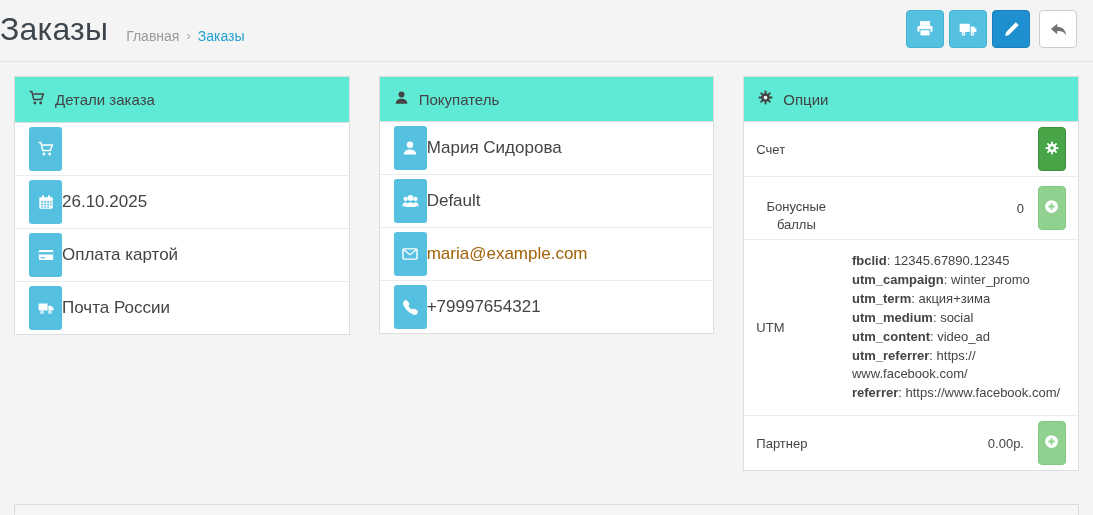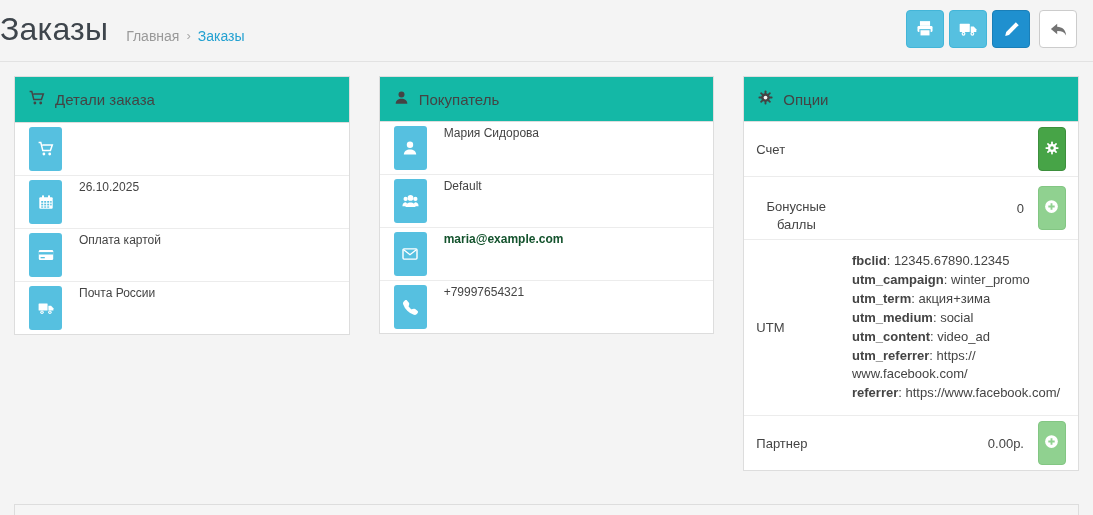"Детали заказа" .panel-heading { background: #14b8a6 -> #5eead4 }
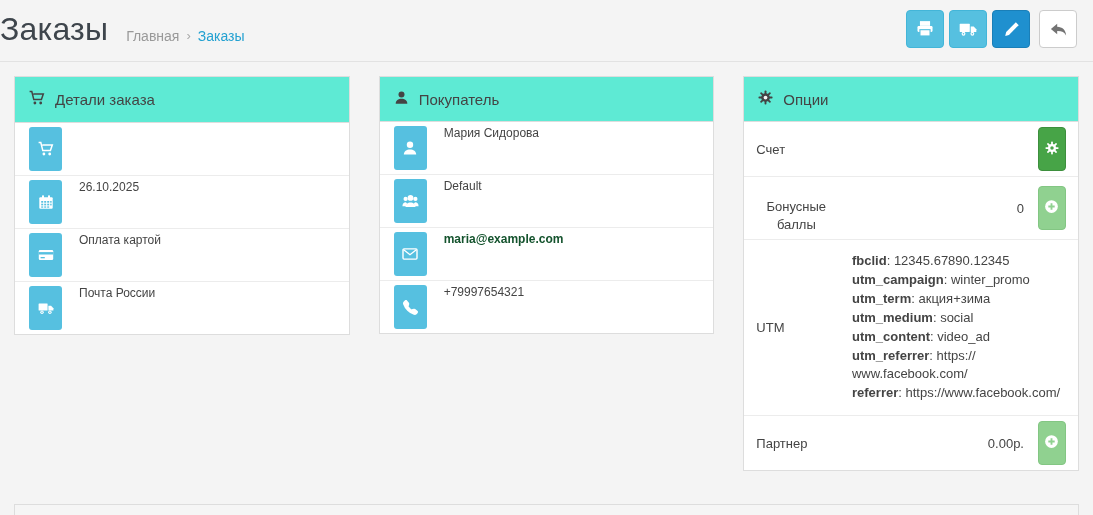"Мария Сидорова" .info-row { align-items: none -> center; font-size: 12px -> 17px; gap: 17px -> none }
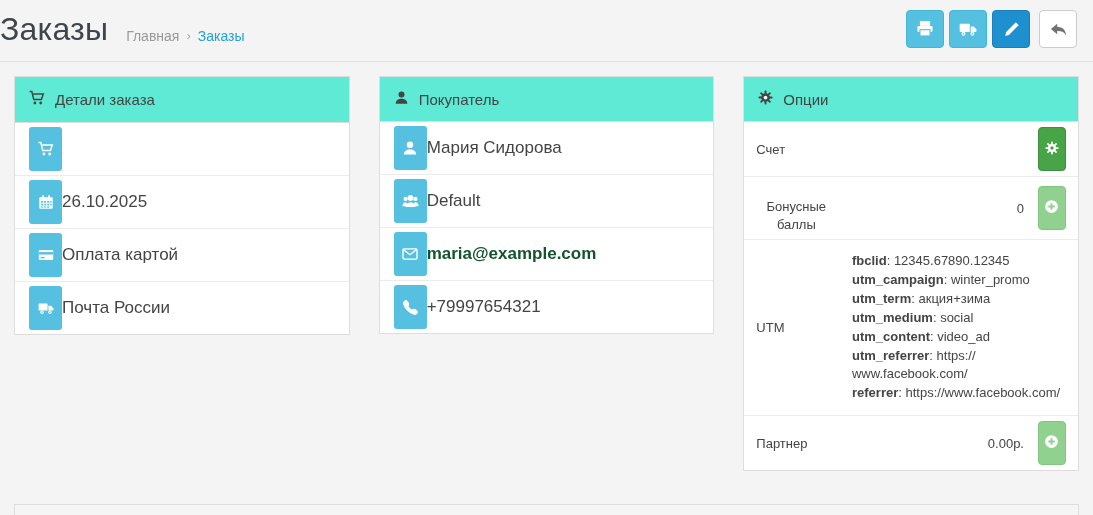"maria@example.com" a.row-link { color: #14532d -> #a16207; font-weight: bold -> none }
